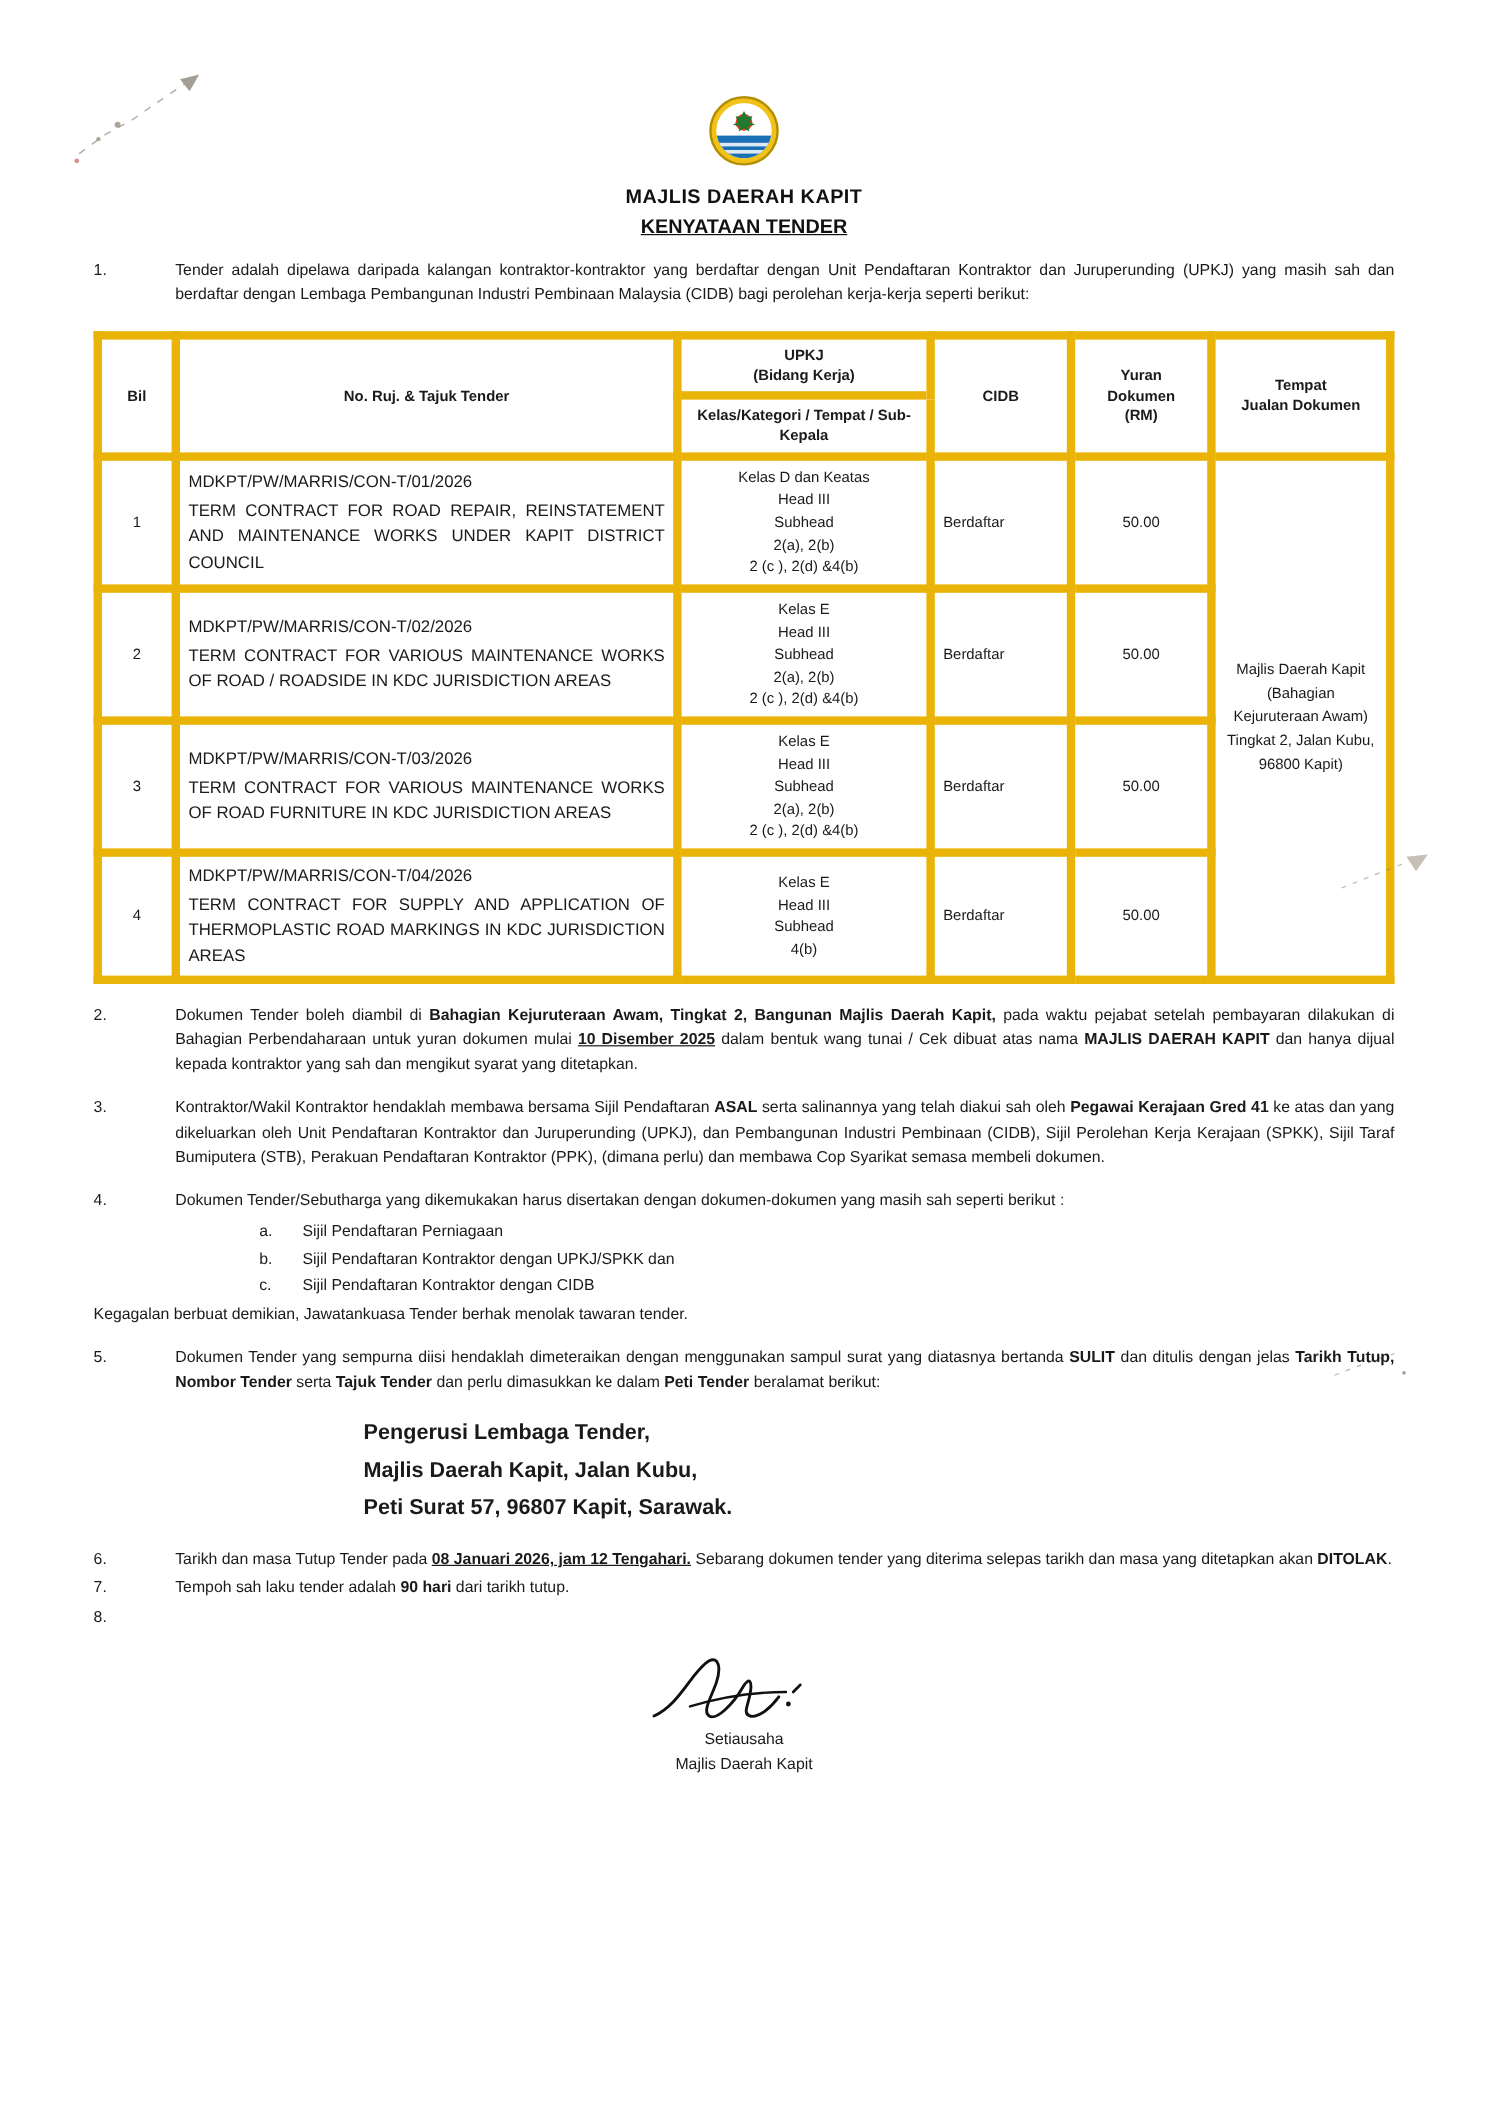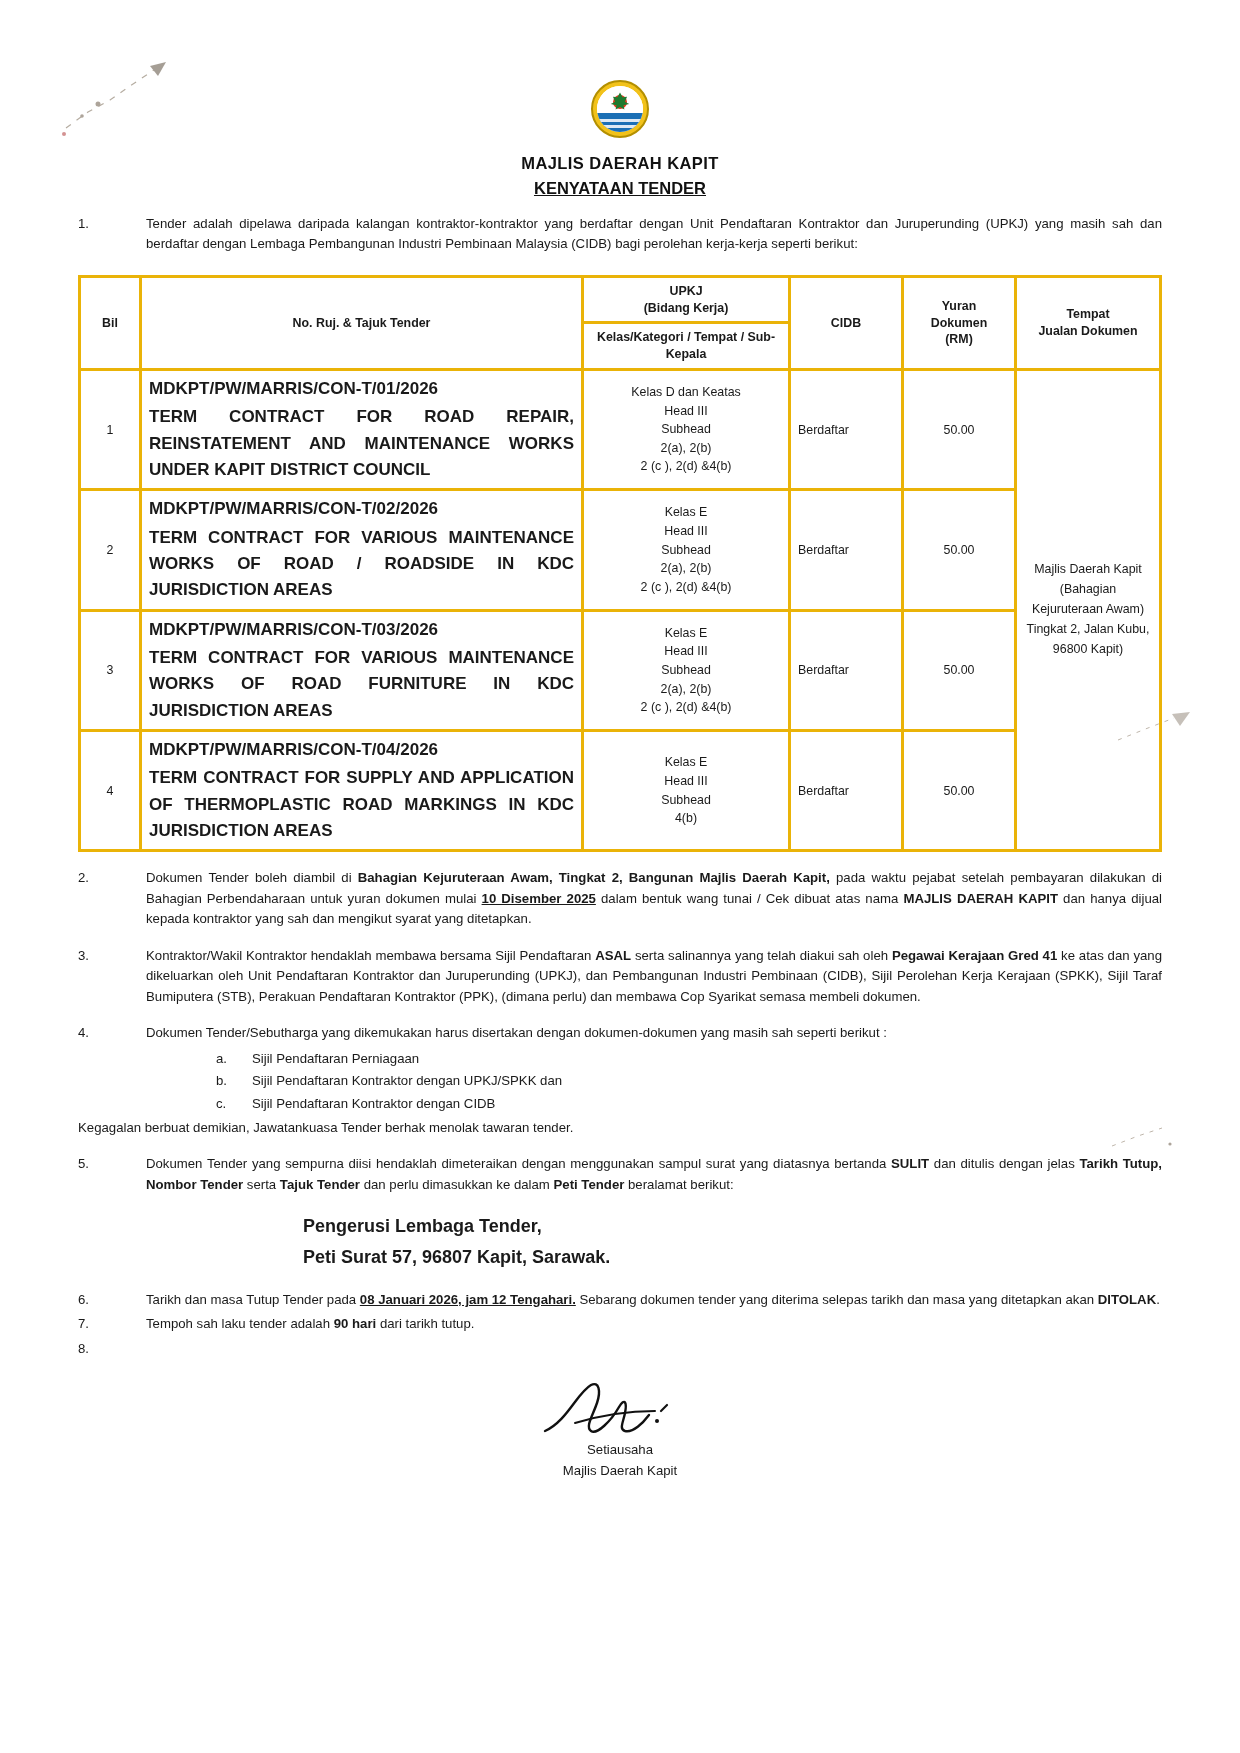"UPKJ" table.tender th, table.tender td { border: 3px solid #eab308 -> 7px solid #eab308 }
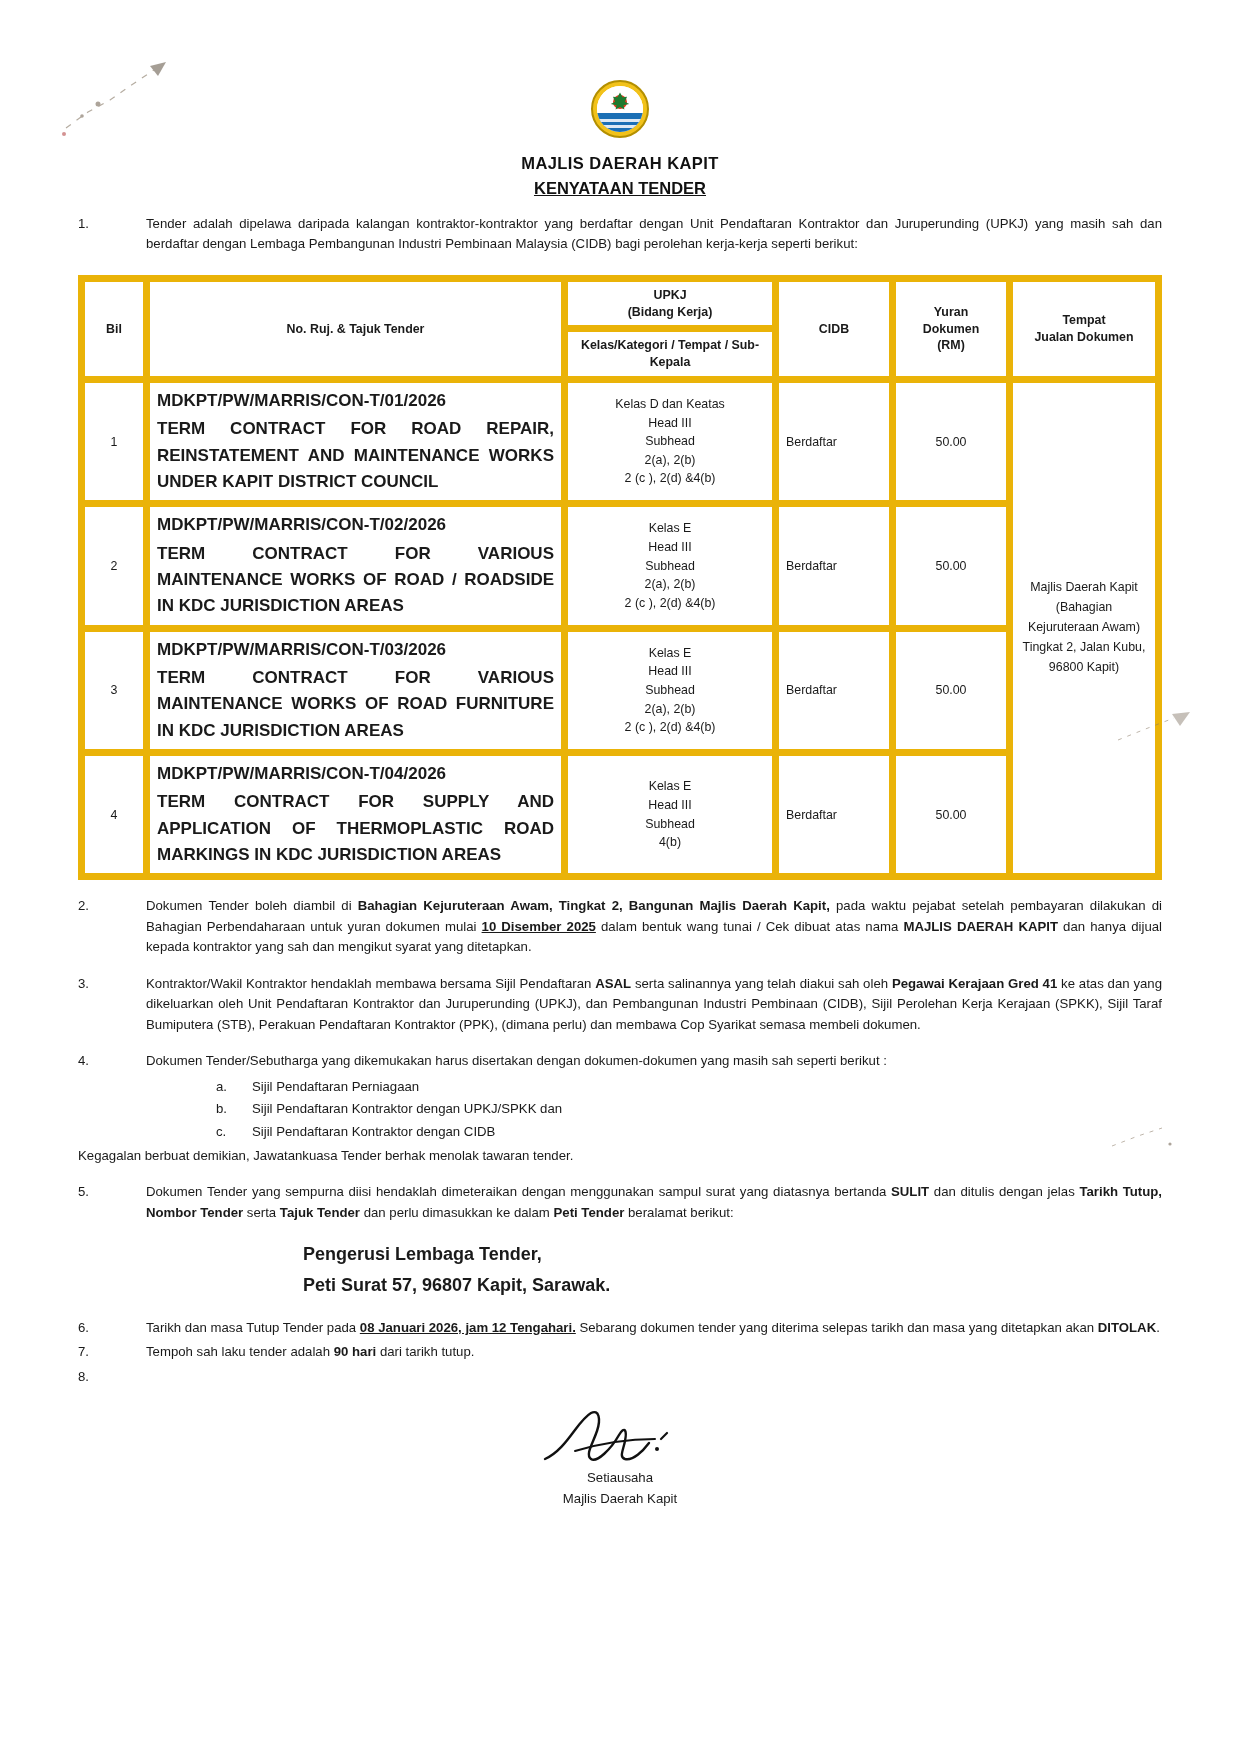"MDKPT/PW/MARRIS/CON-T/01/2026" td.title { font-size: 17px -> 14px; font-weight: bold -> none }
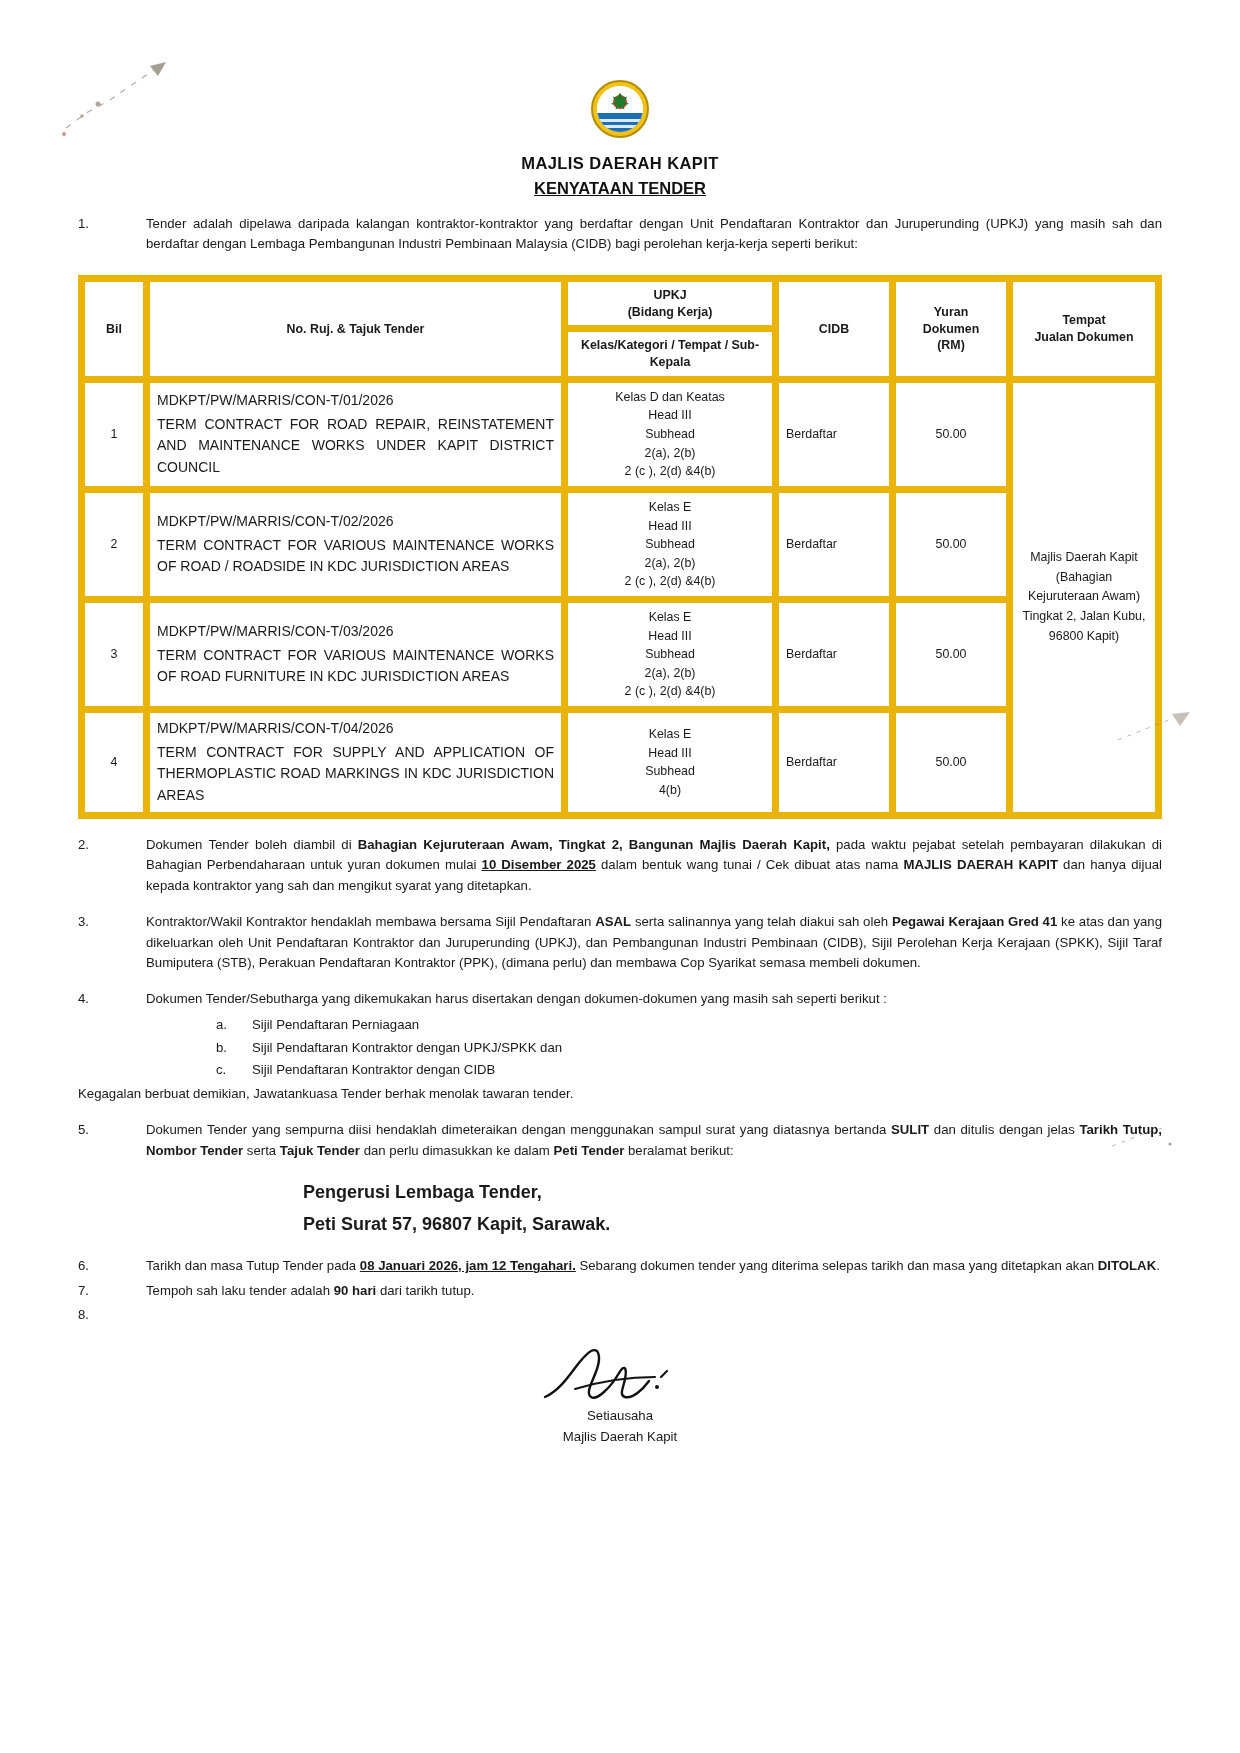"Majlis Daerah Kapit, Jalan Kubu," div { html: none -> <div>Majlis Daerah Kapit, Jalan Kubu,</div> }
